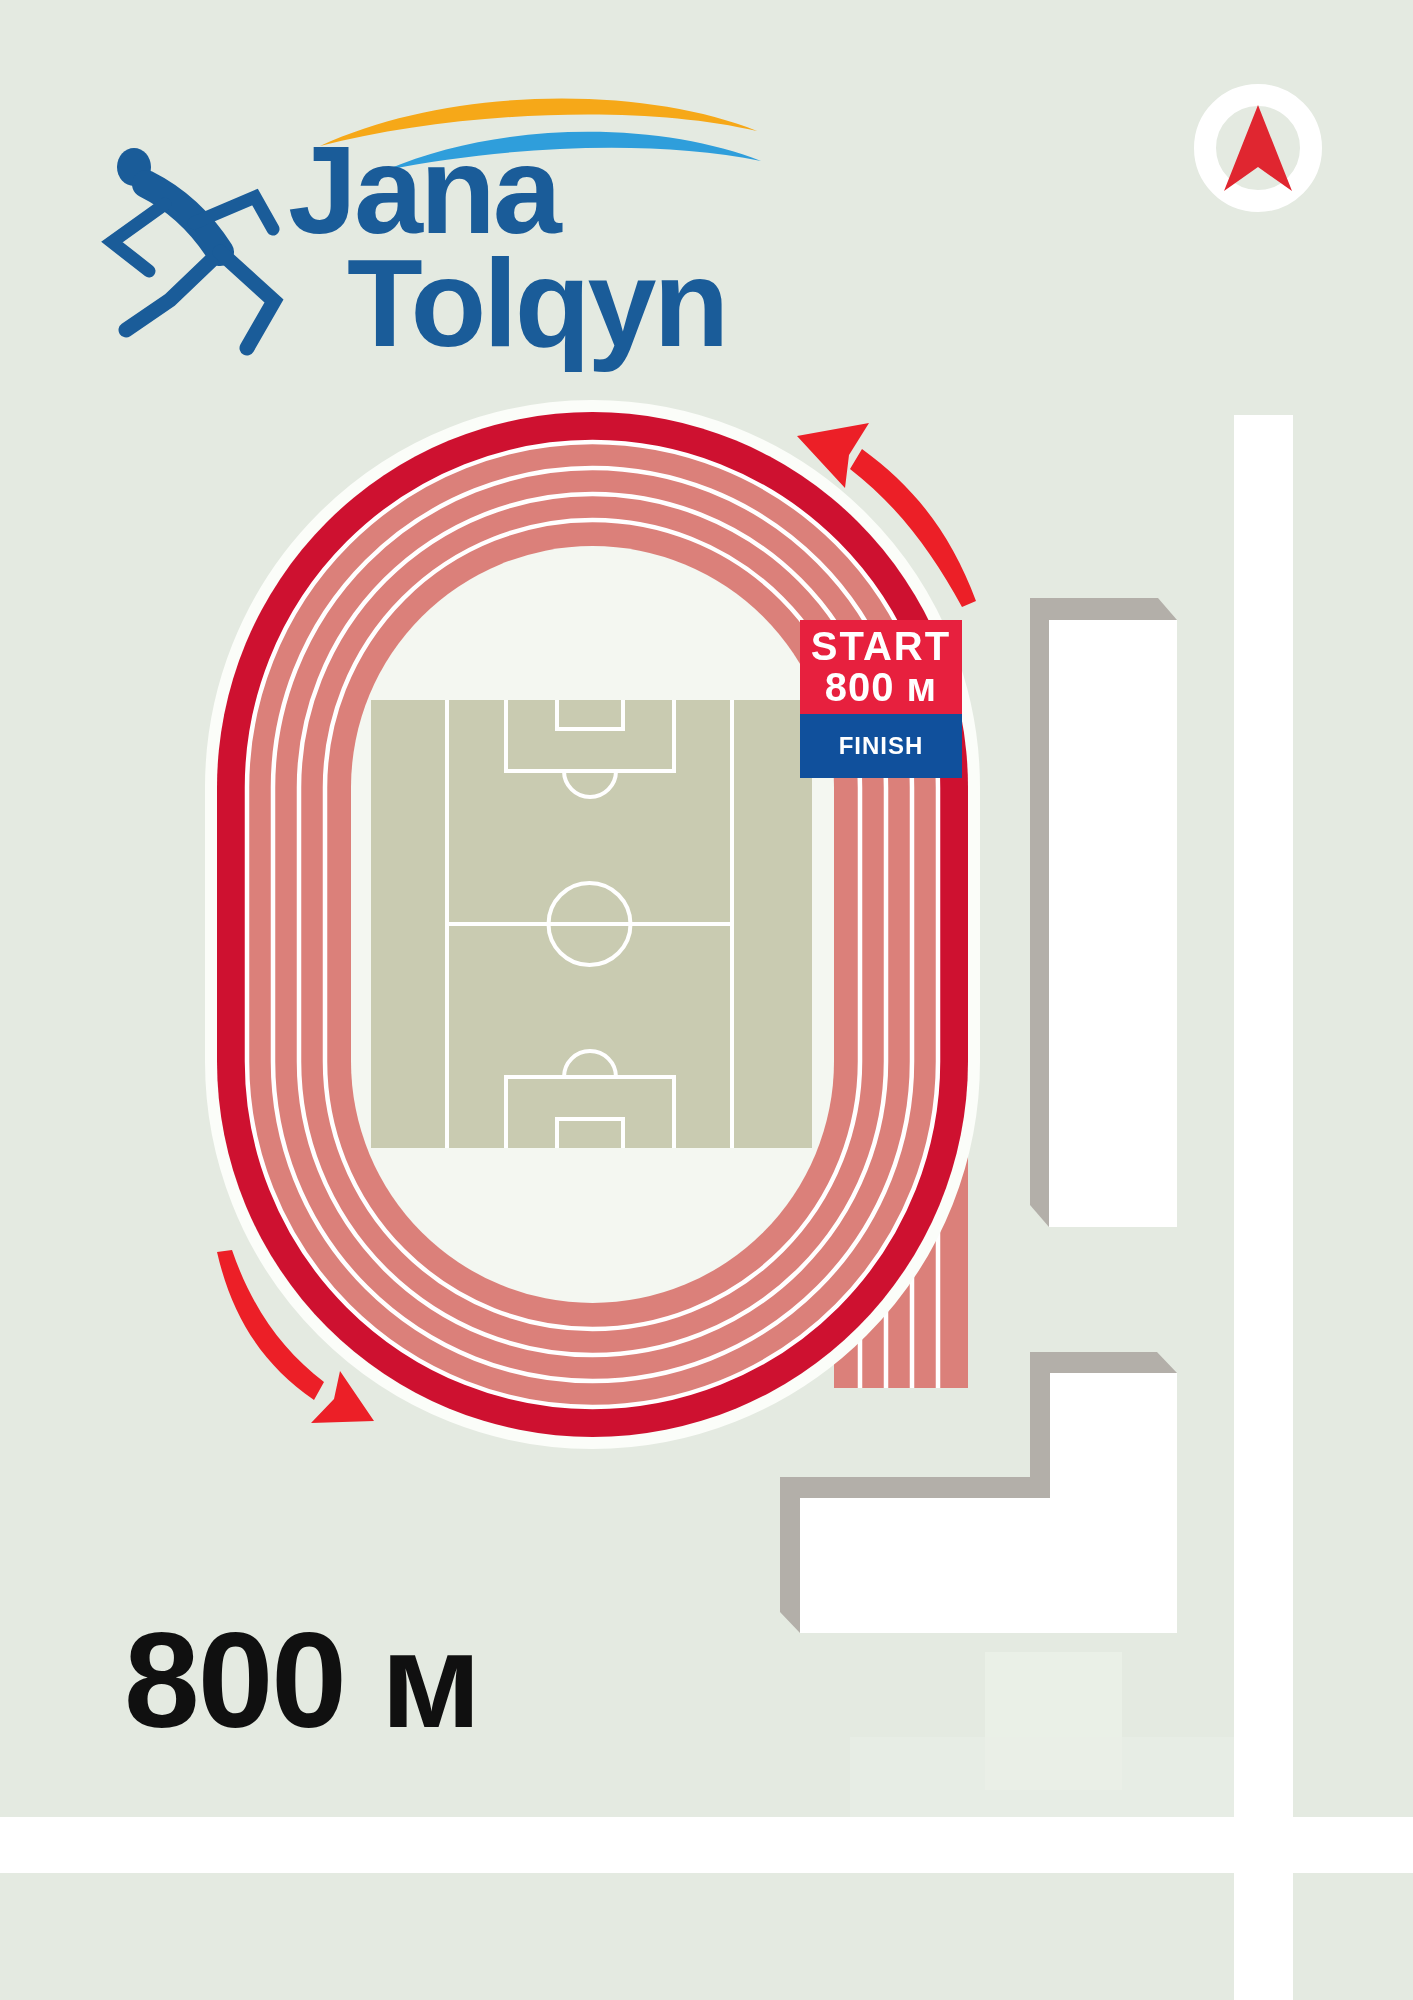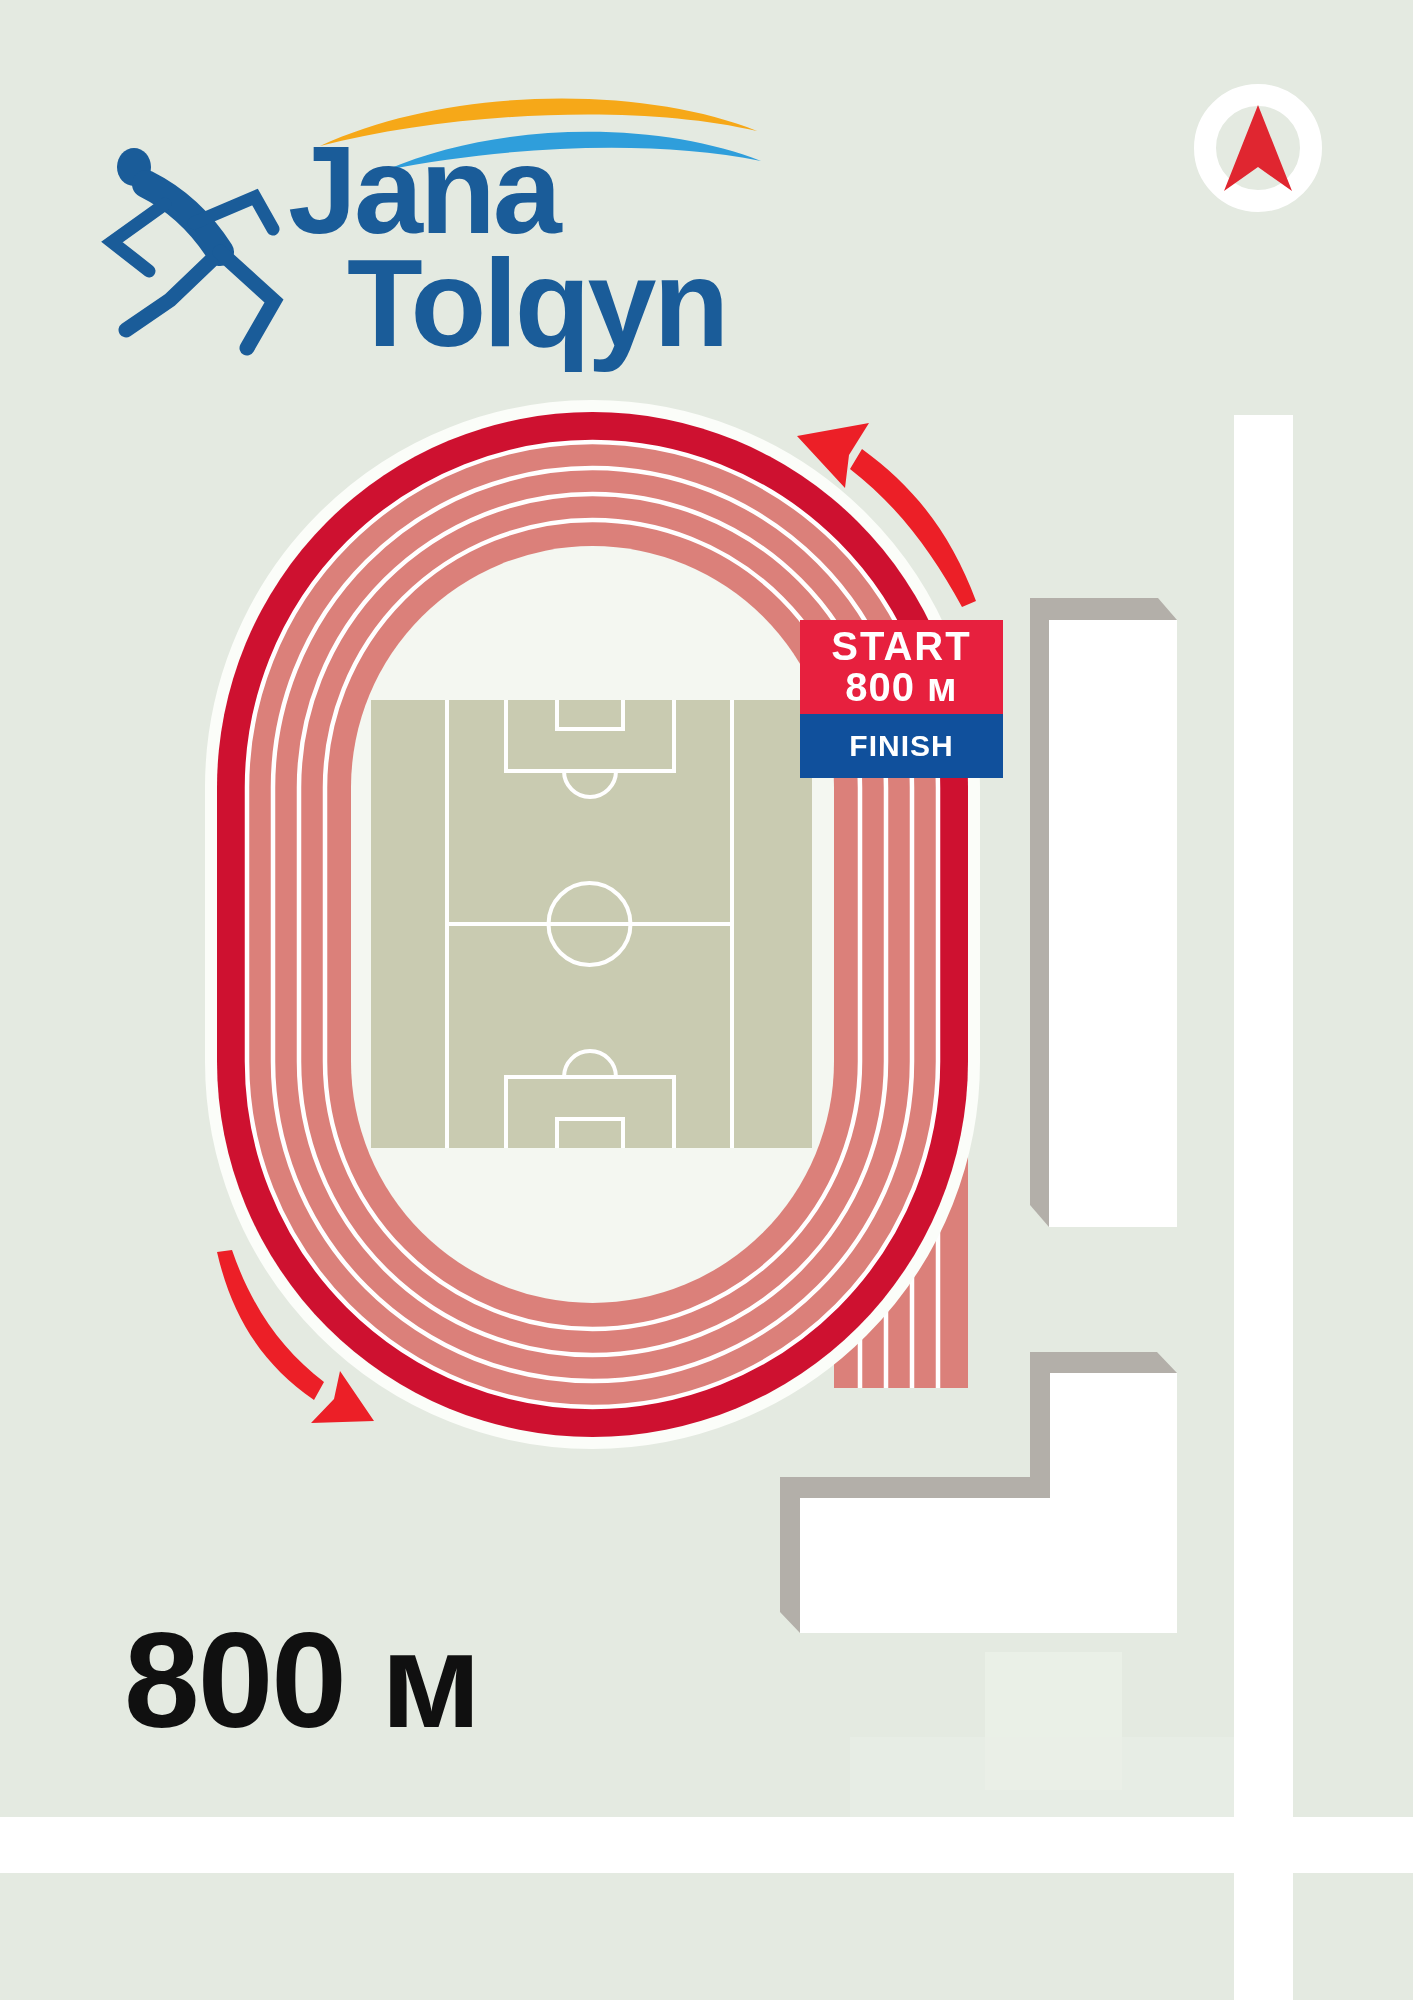"START" .badge { width: 203px -> 162px }
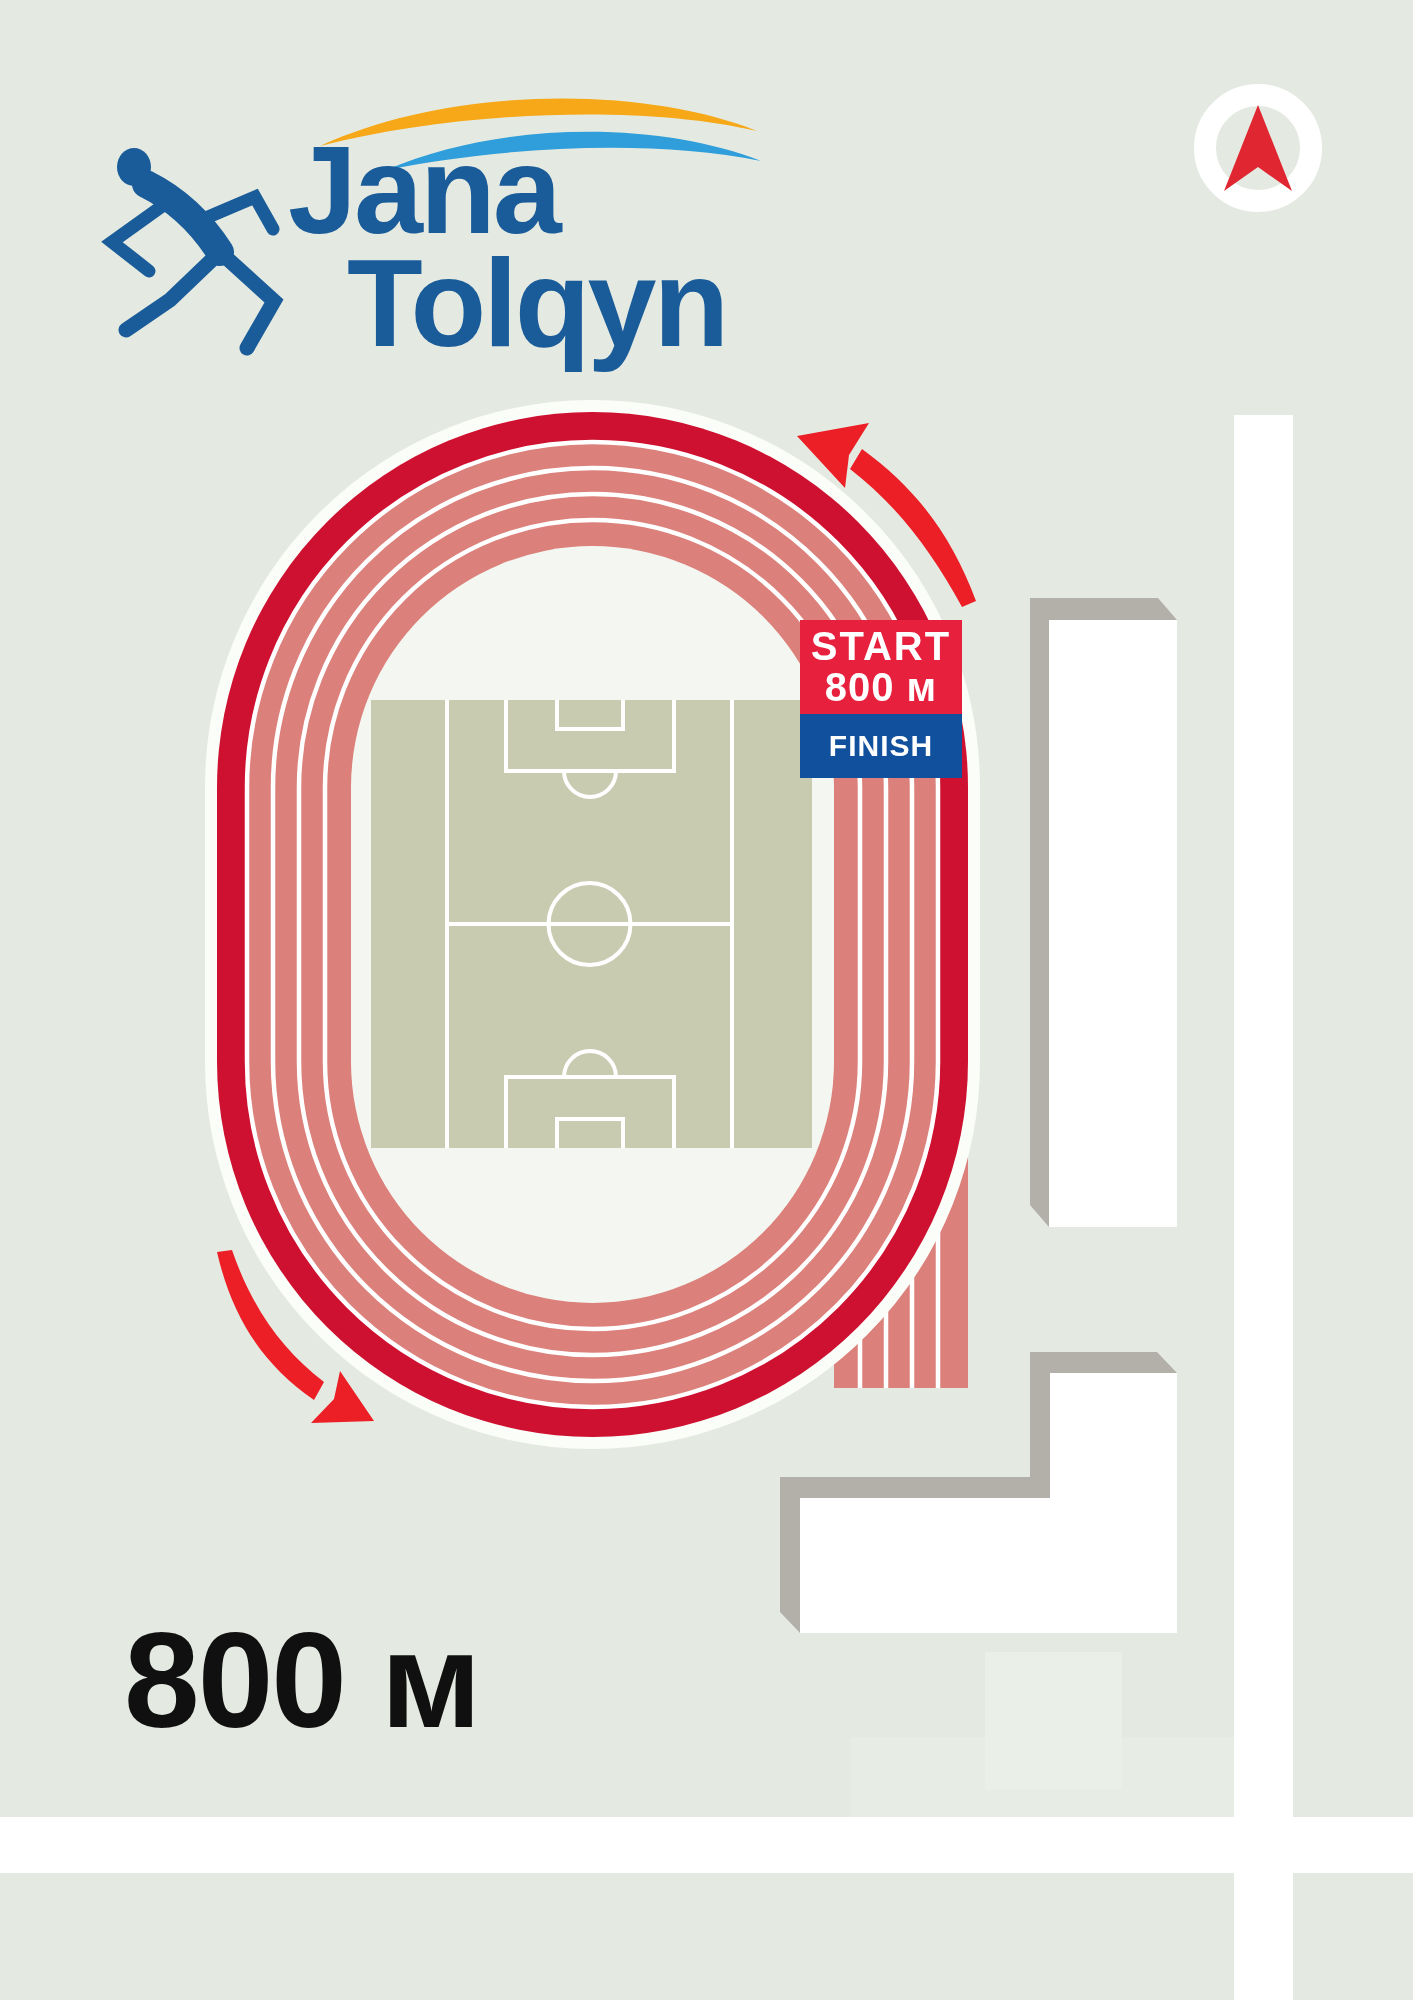"FINISH" .badge-blue { font-size: 30px -> 24px }
